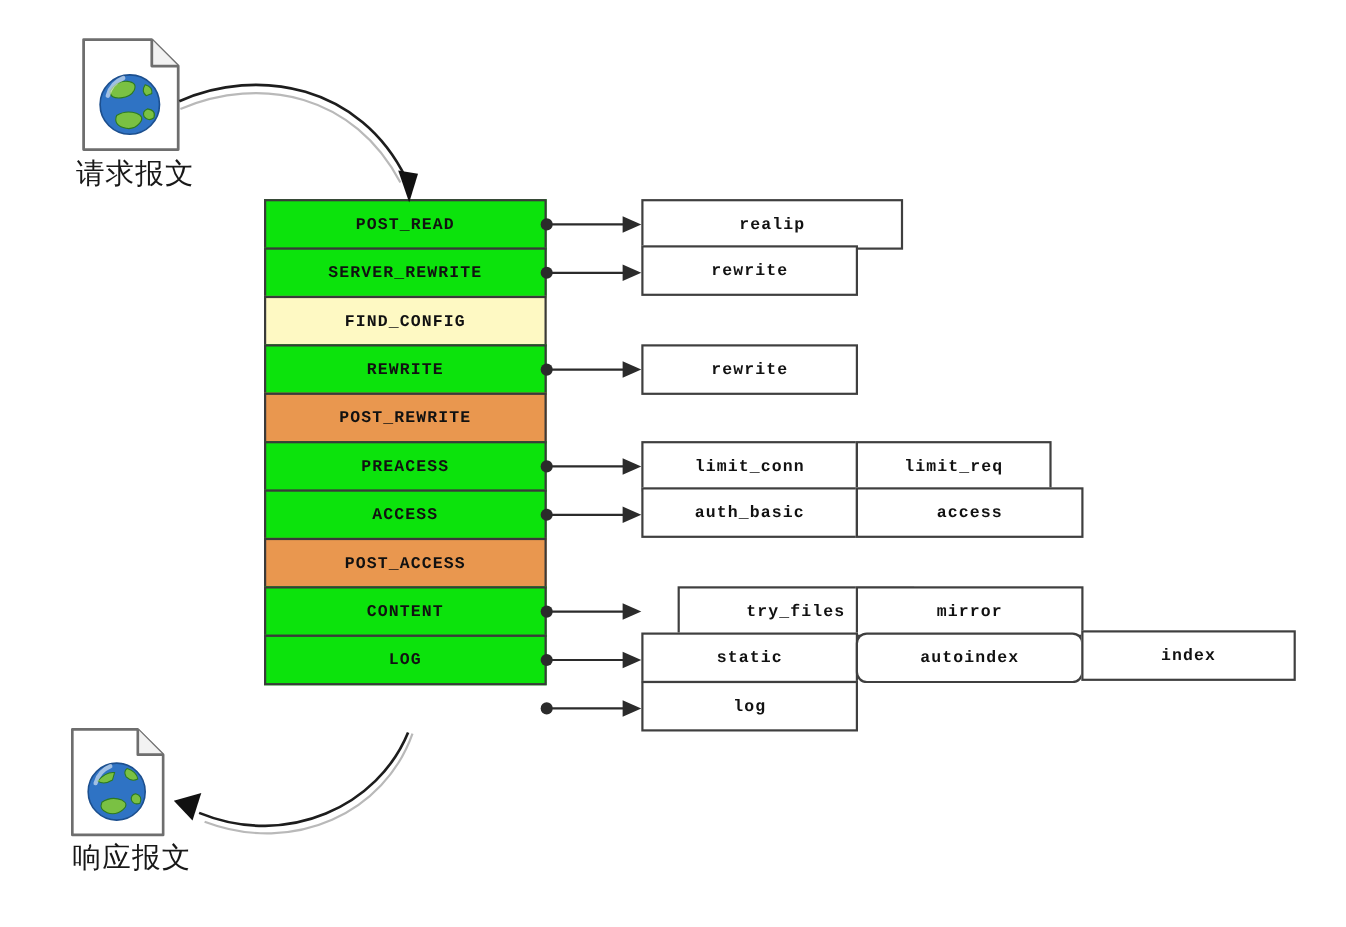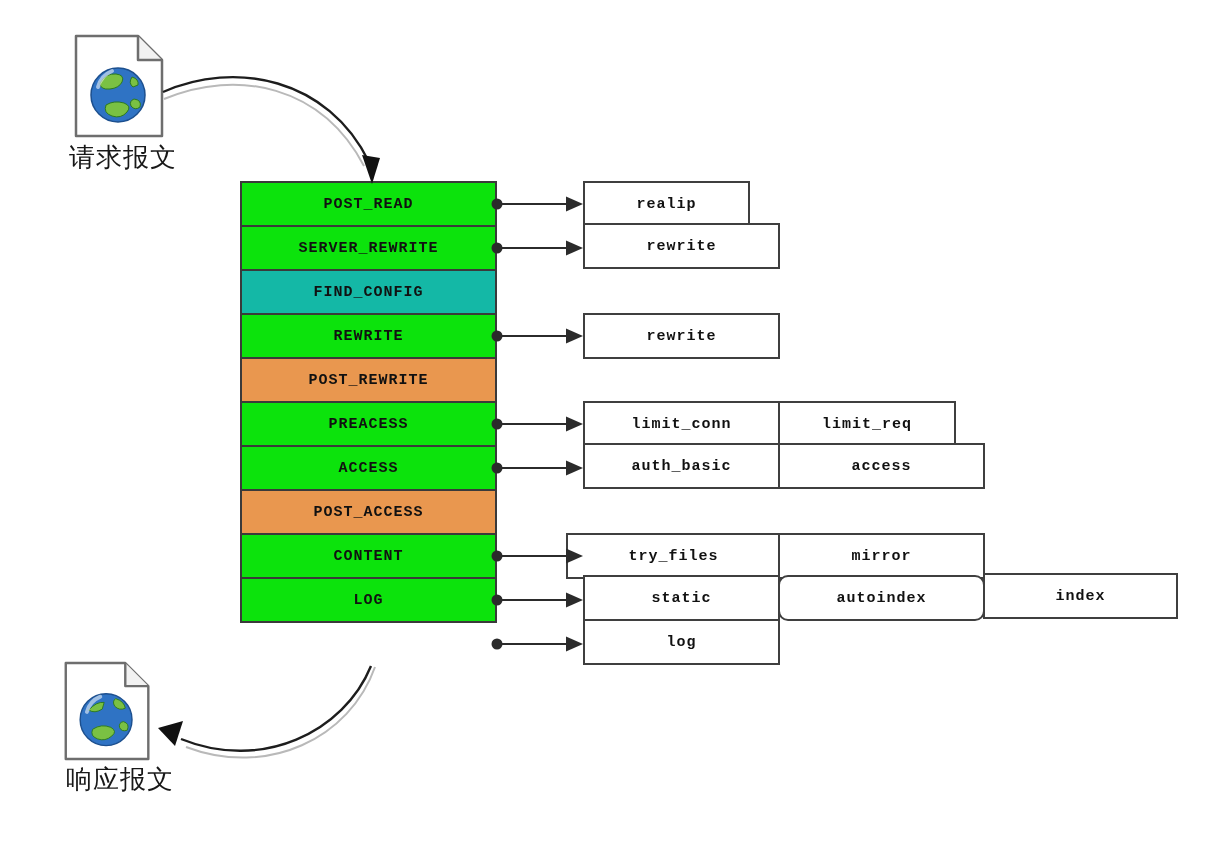"realip" div.module-box { width: 167px -> 238px }
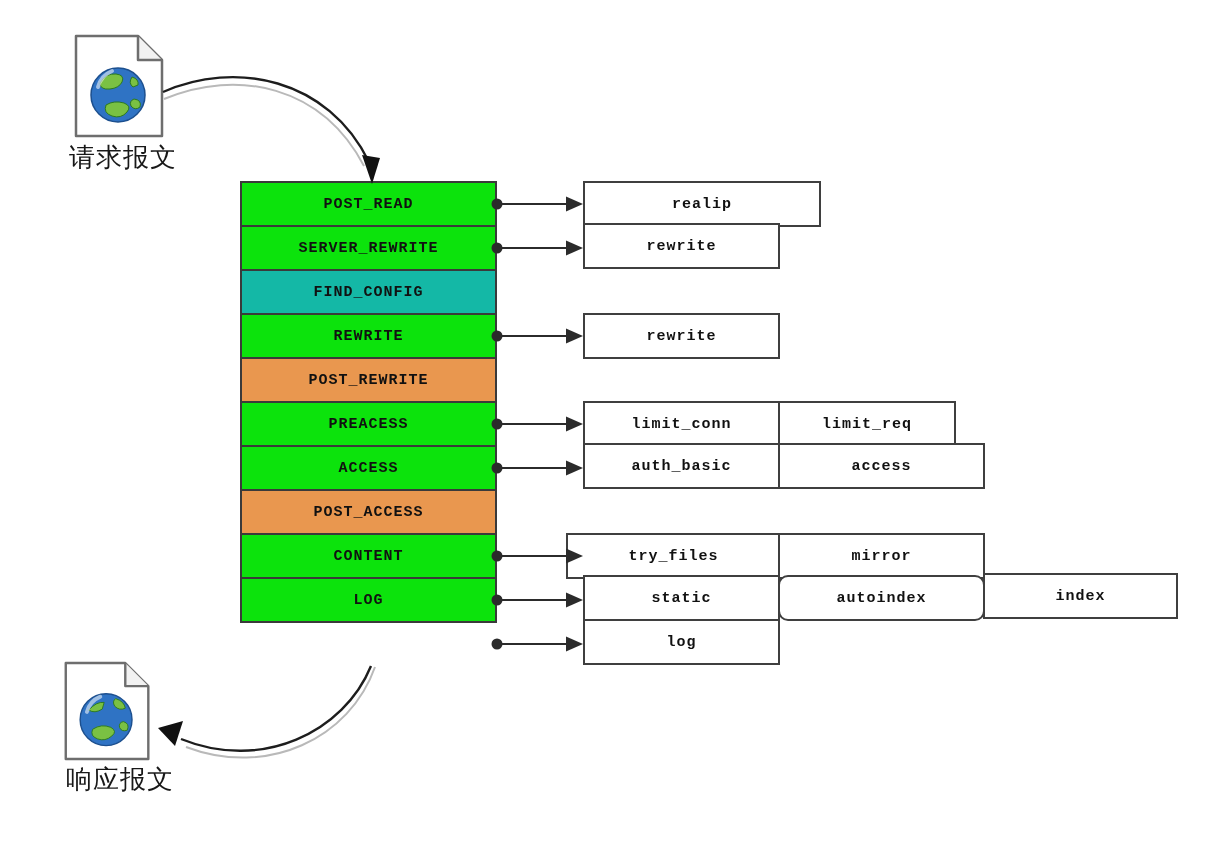"FIND_CONFIG" div.phase-row { background: #14b8a6 -> #fef9c3 }
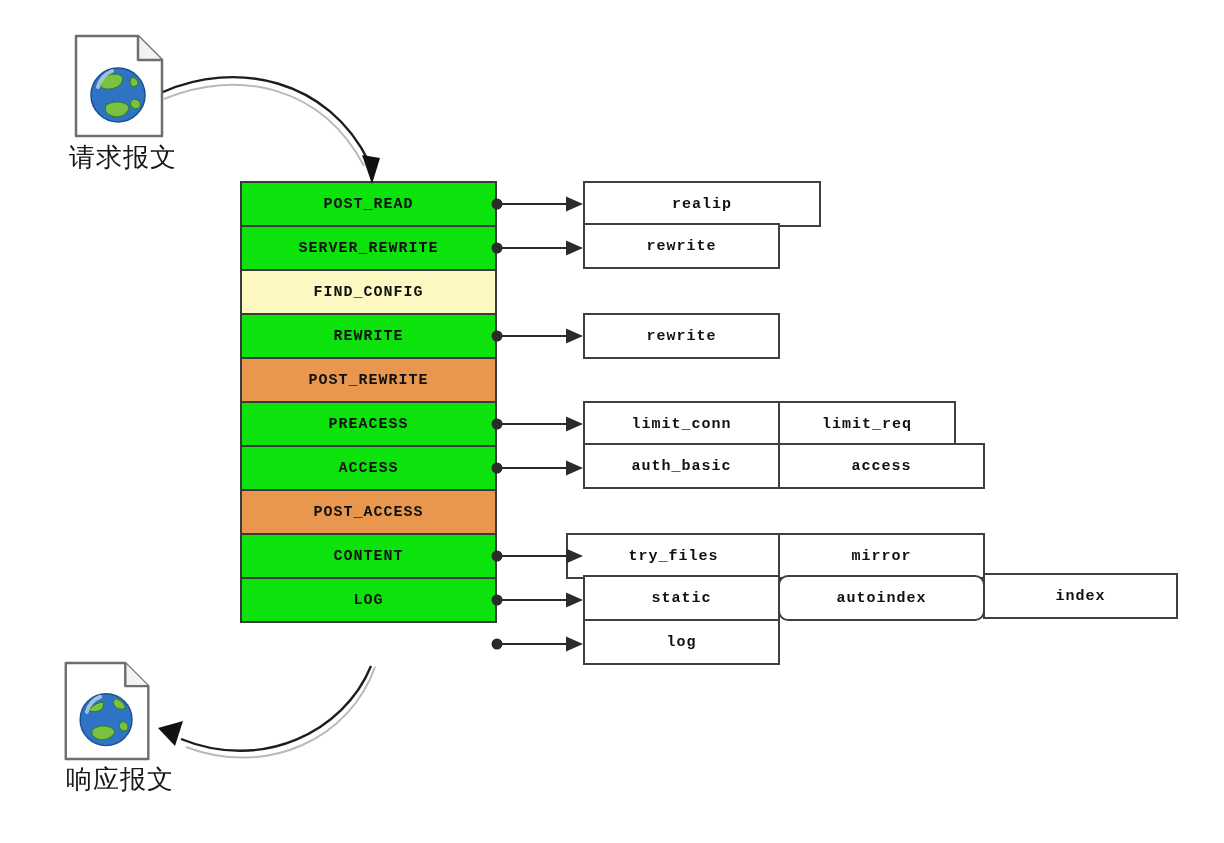"try_files" div.module-box { left: 566px -> 616px }
